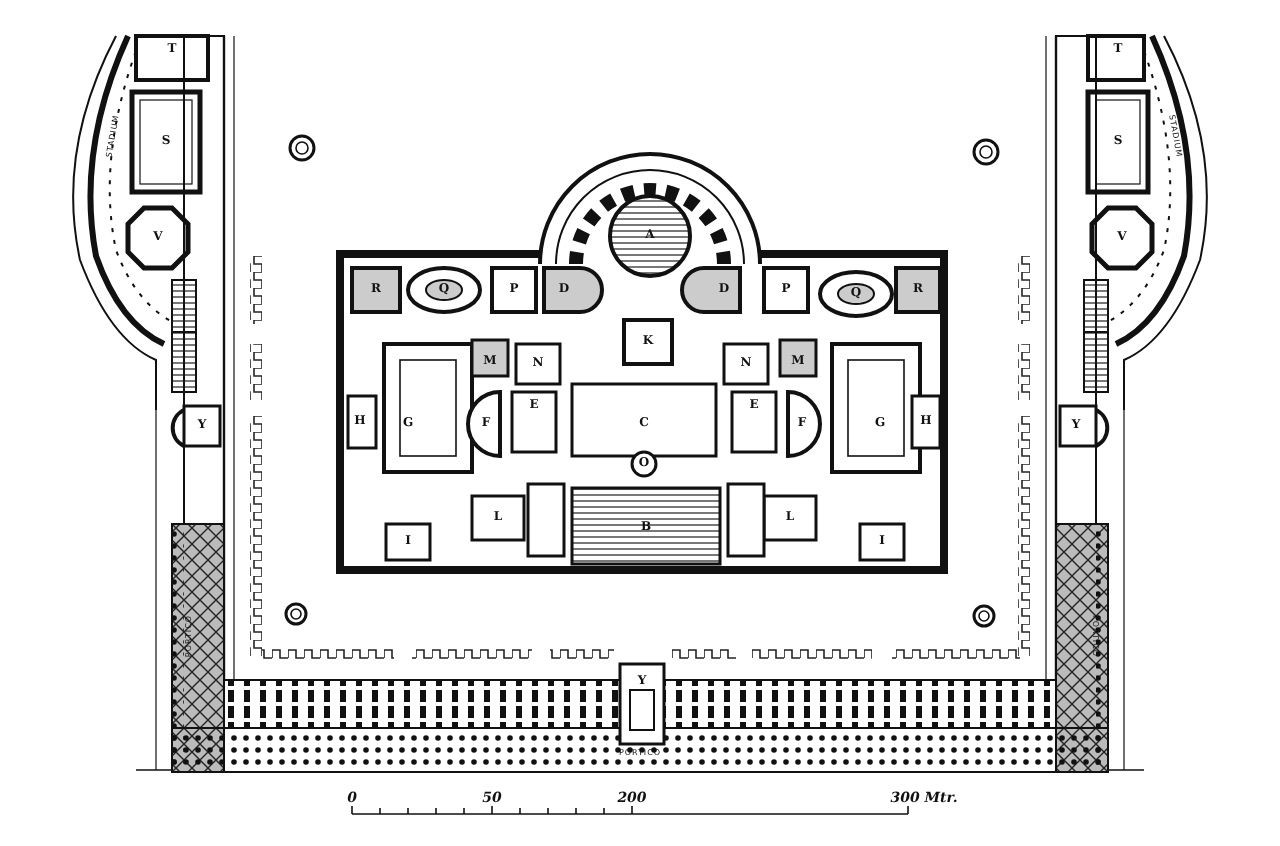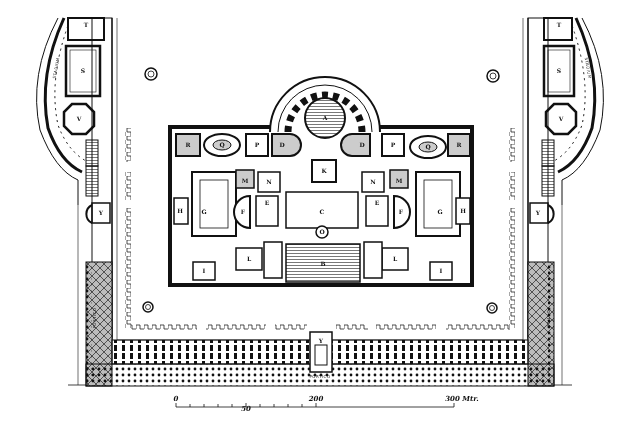"50" span.scale-lbl { top: 404px -> 394px }
